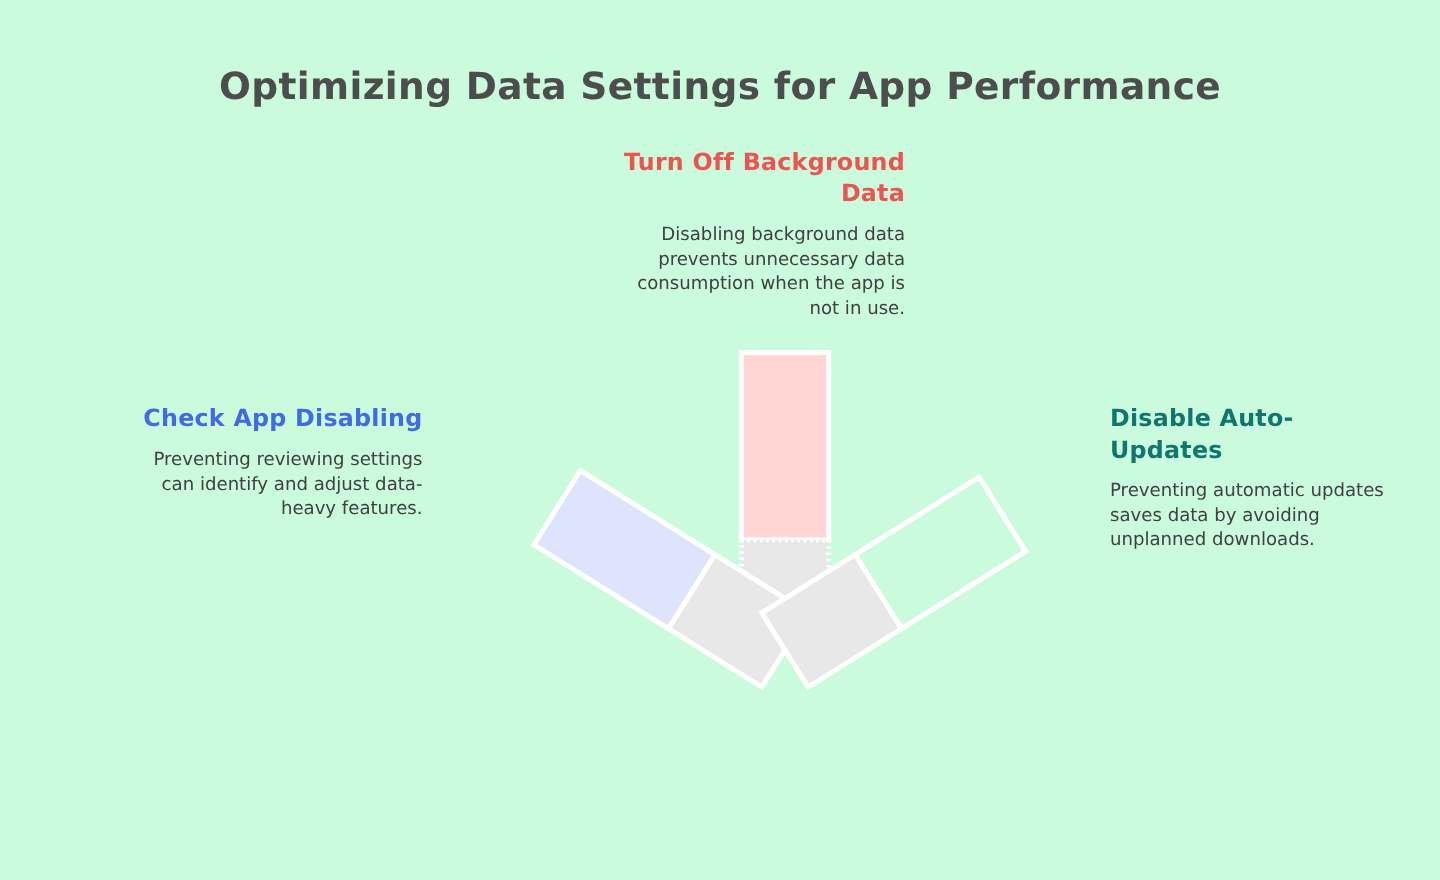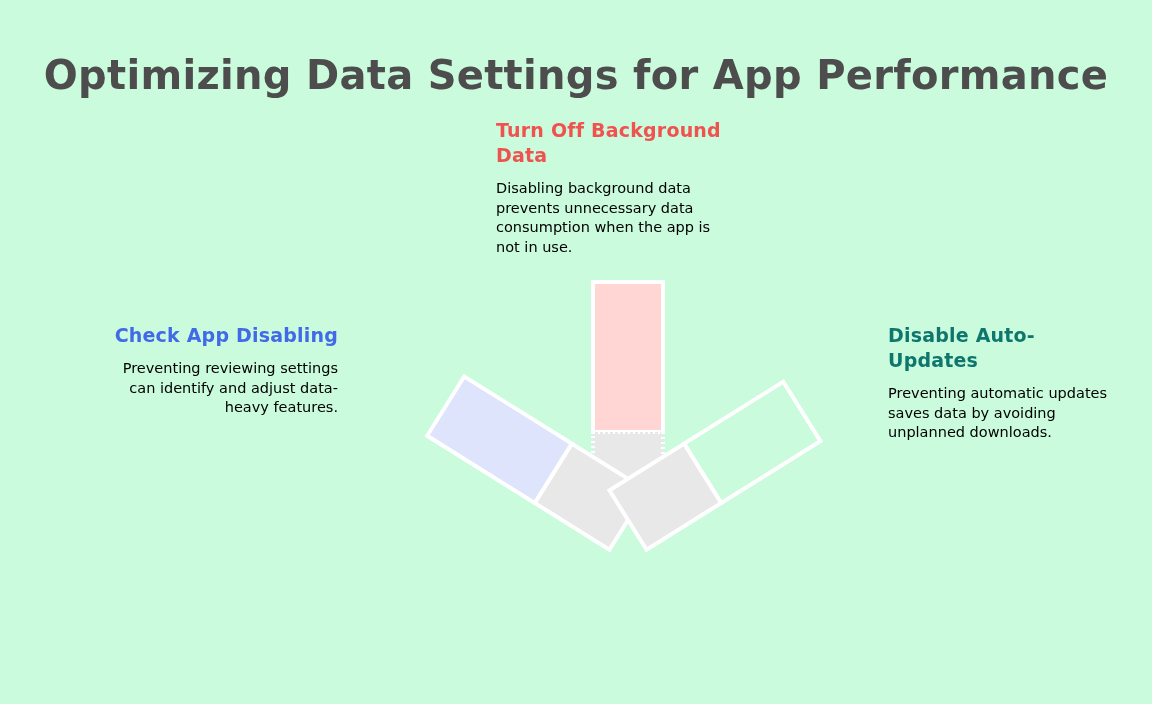"Optimizing Data Settings for App" .title { font-size: 40px -> 30px }
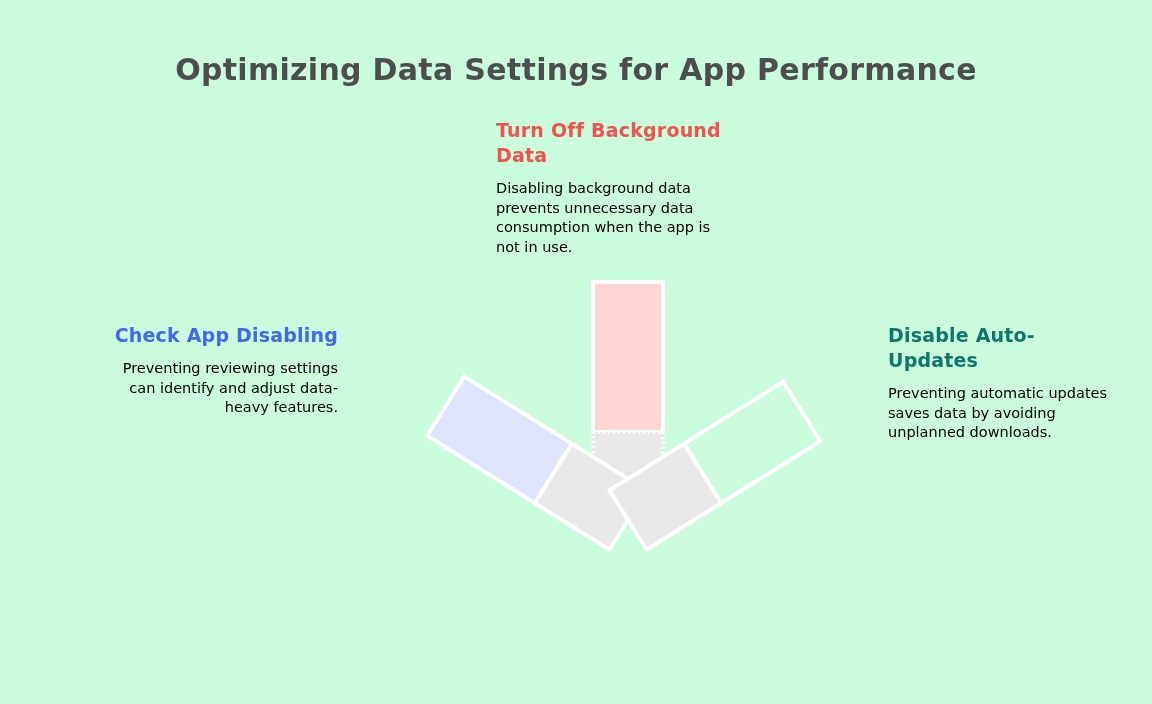"Turn Off Background Data" #callout-top { left: 496px -> 484px; text-align: left -> right }
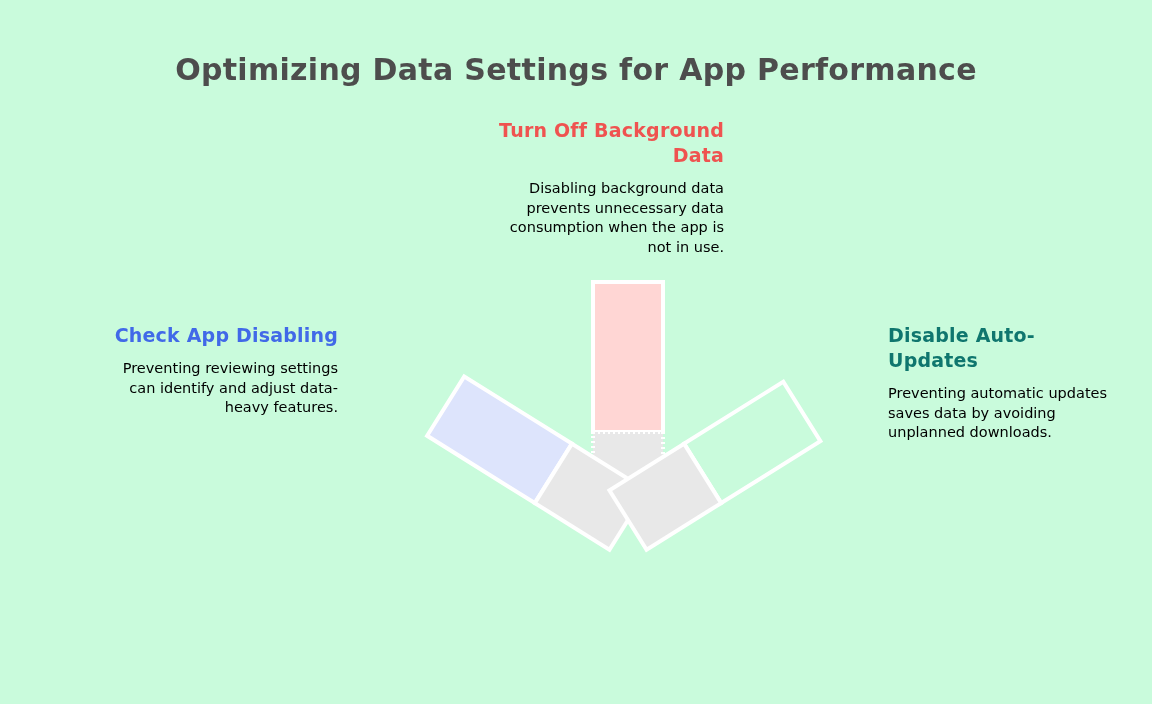"Disabling background data prevents" .callout .c-desc { color: #000000 -> #404040 }
